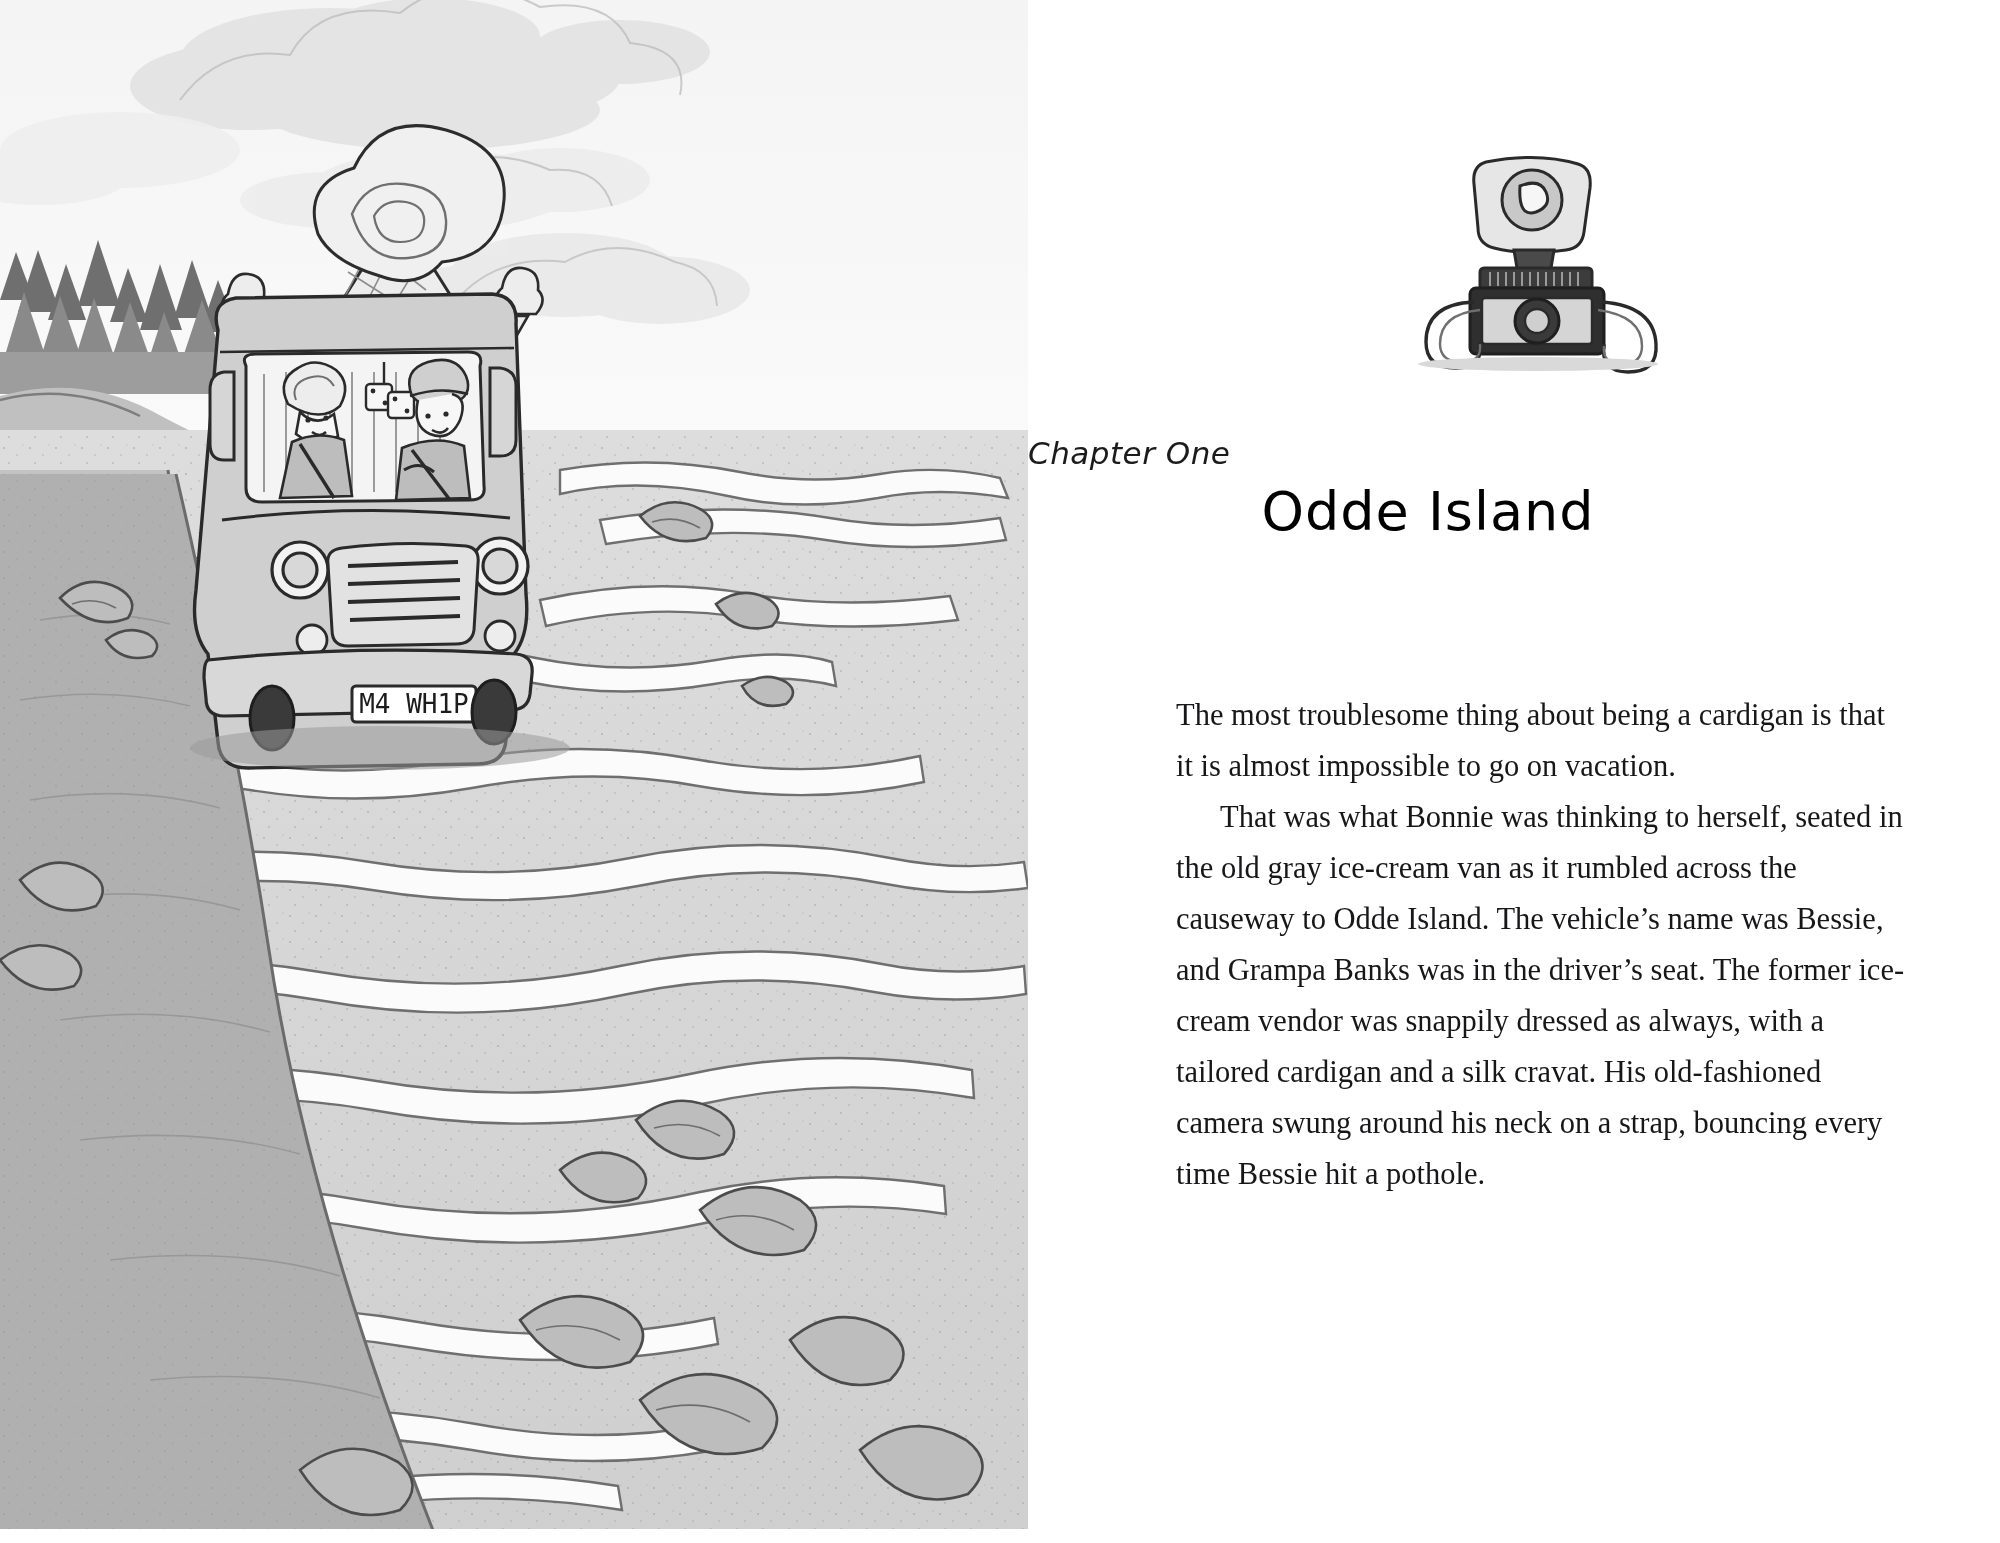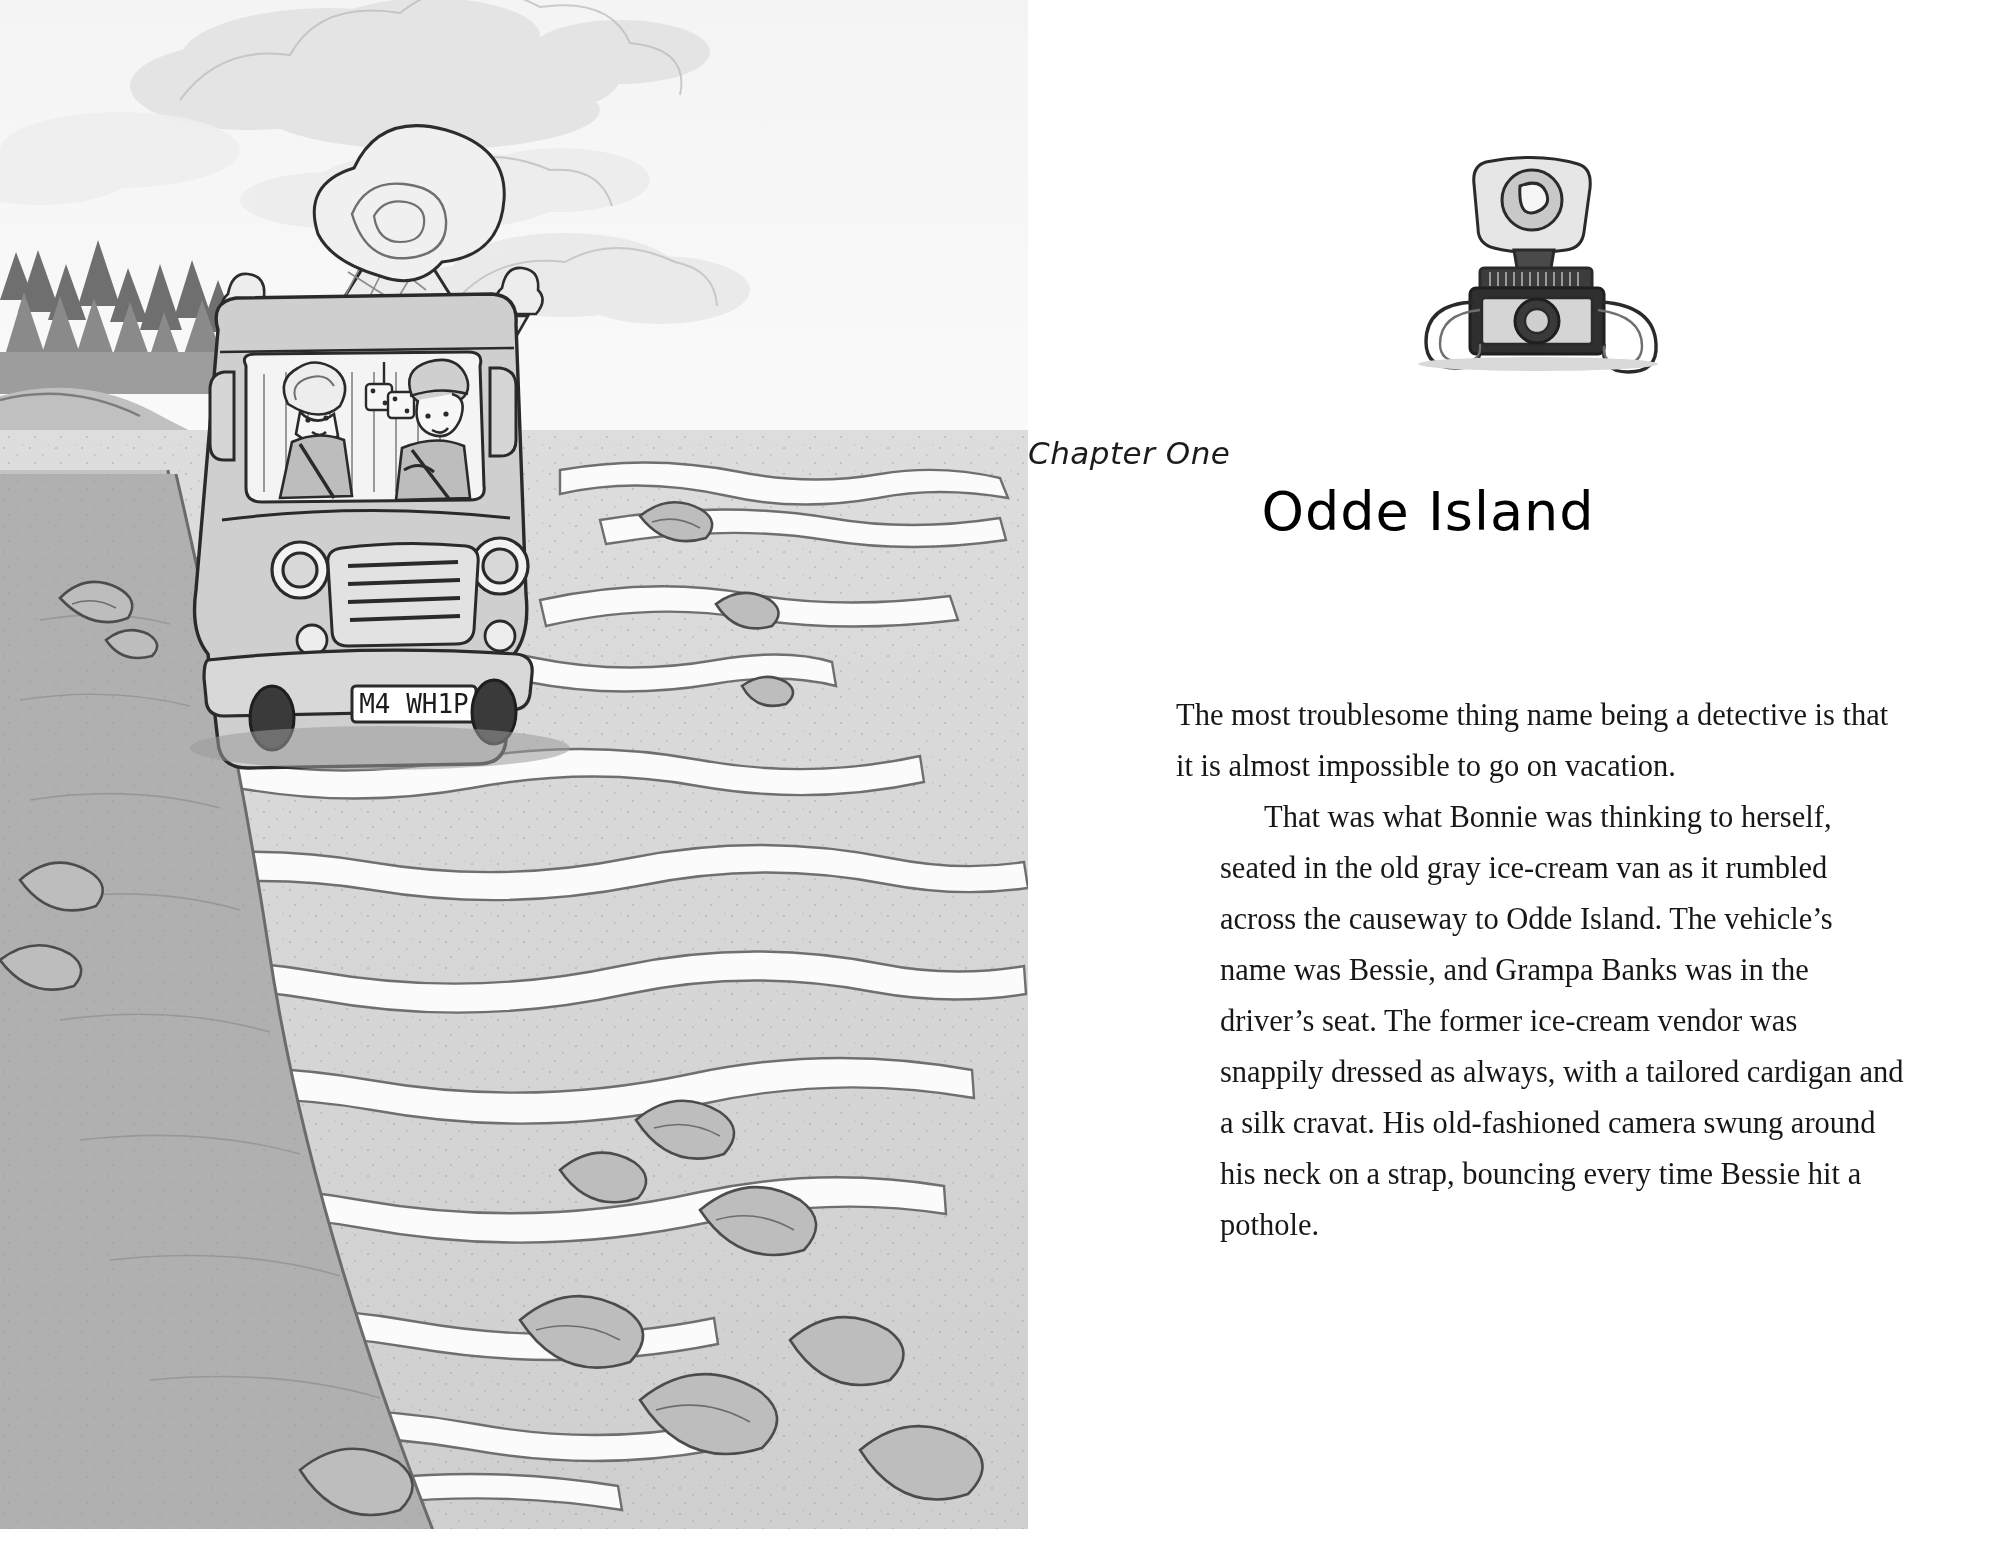"The most troublesome thing name" p { text: name being a detective -> about being a cardigan }
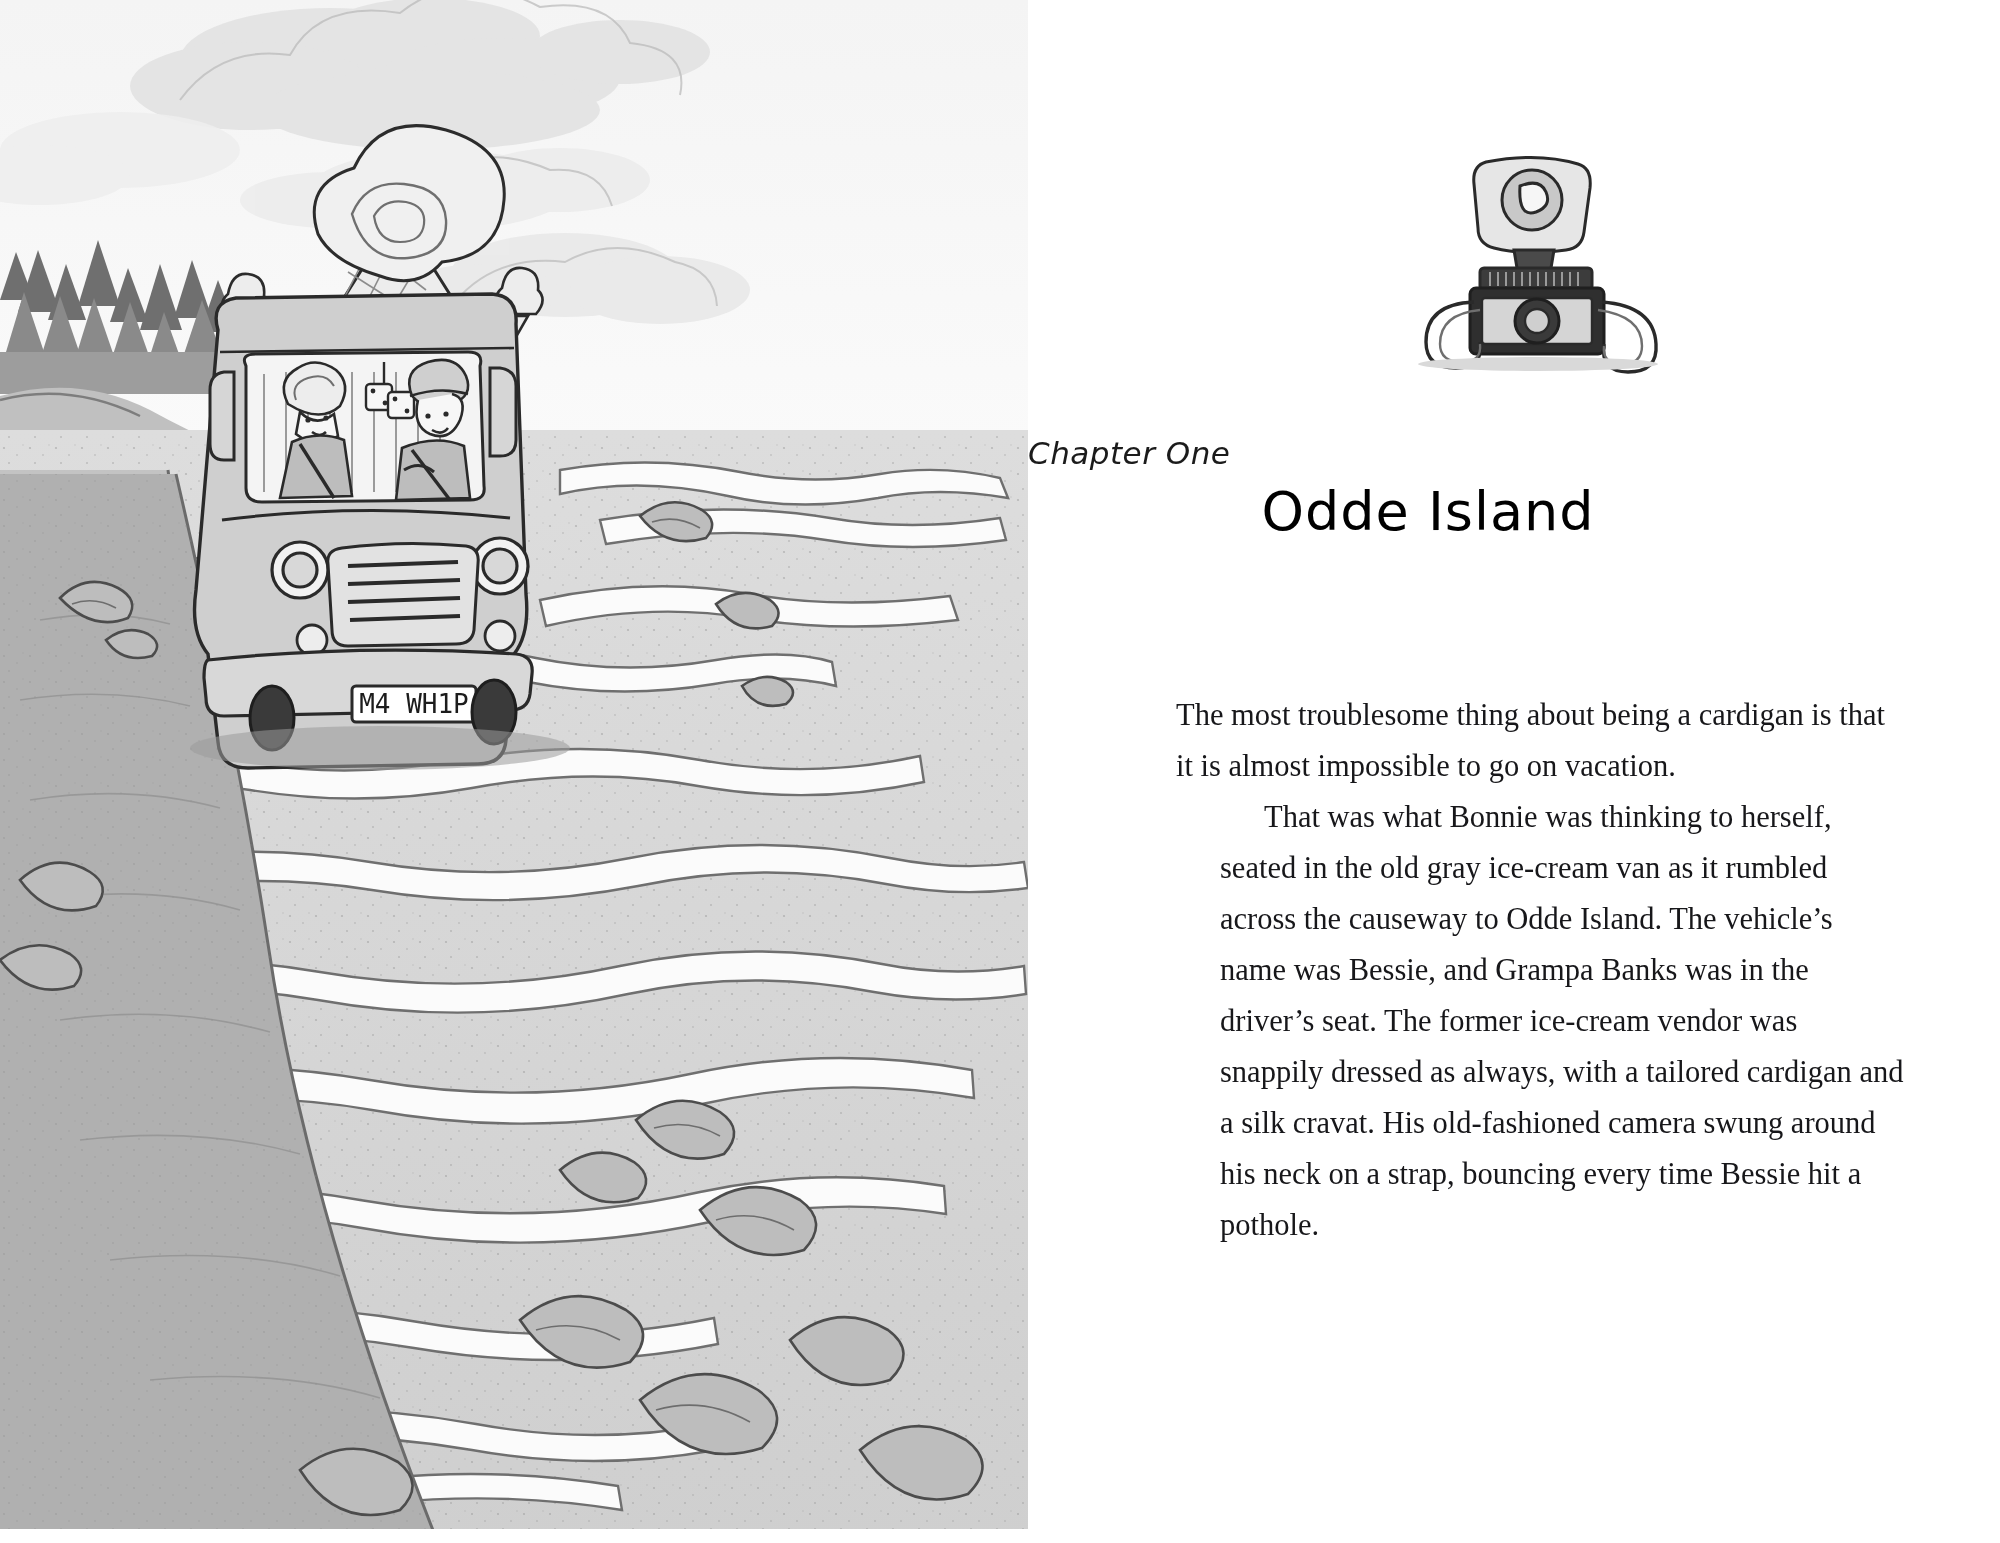"That was what Bonnie was" .body-text p.indent { margin-left: 44px -> none }
